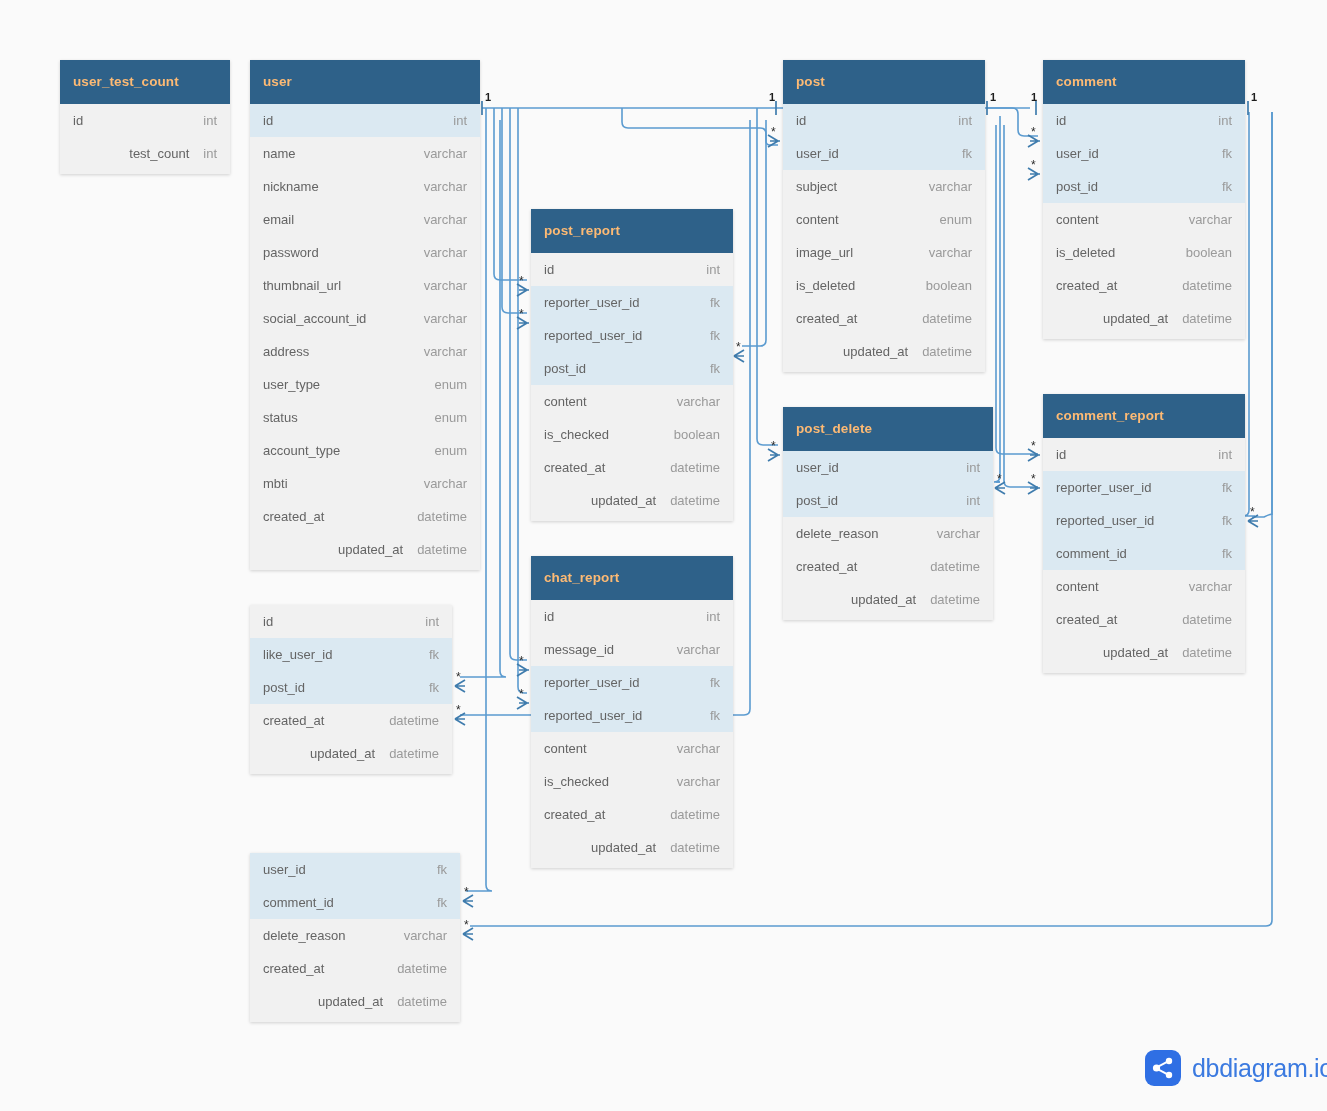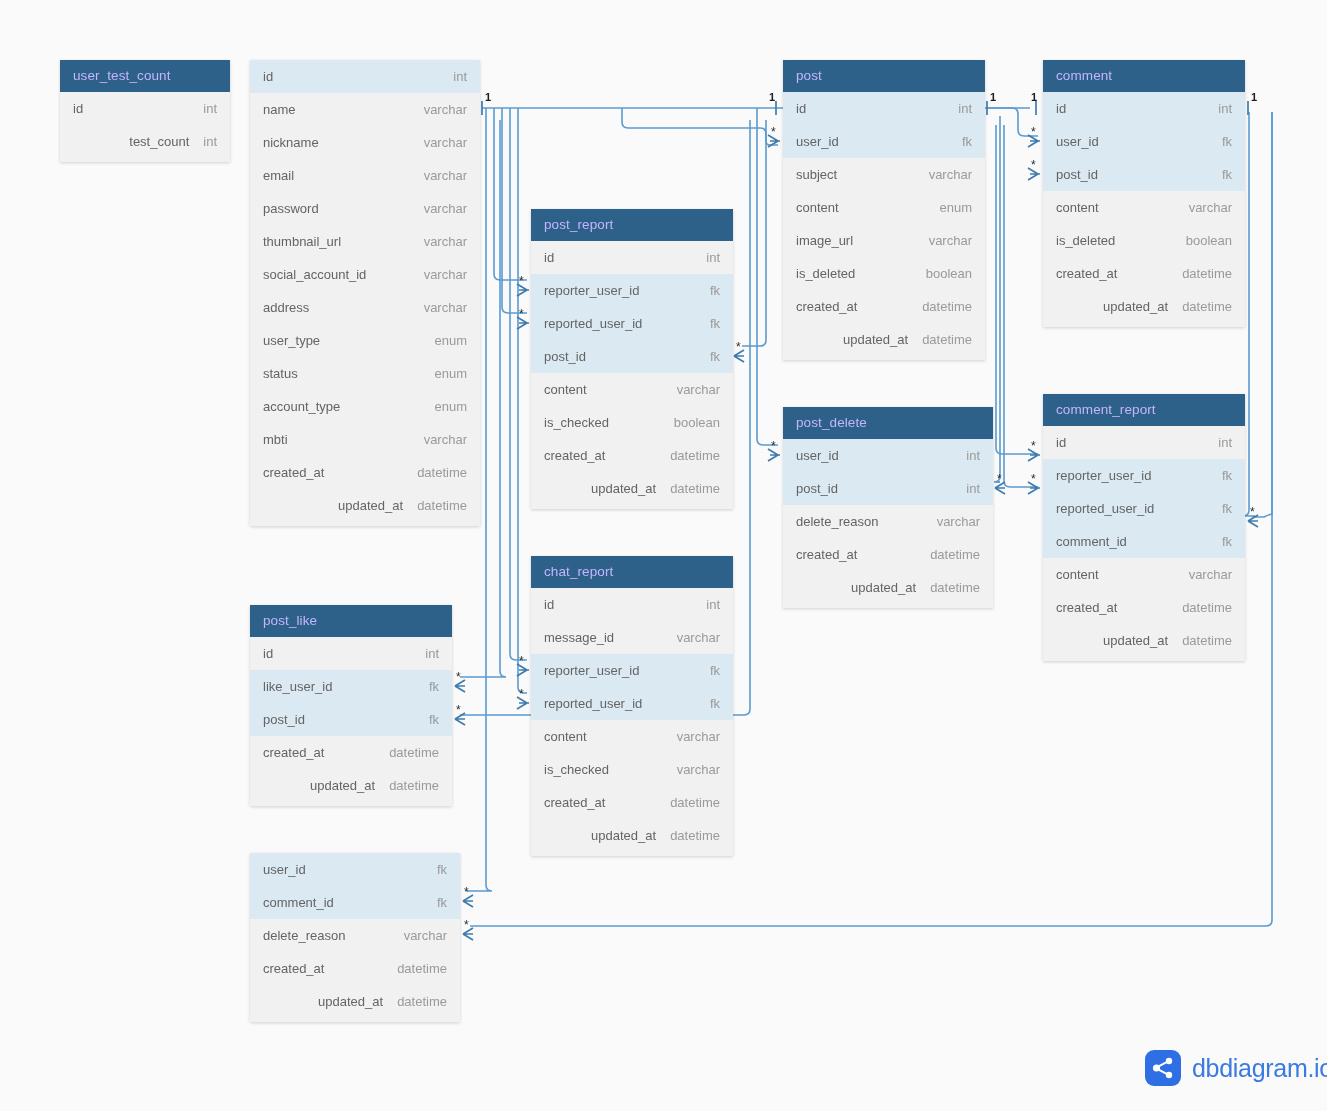"user_test_count" .card-head { color: #c4b5fd -> #fdba74; font-weight: normal -> bold; padding: 0 13px -> 6px 13px }
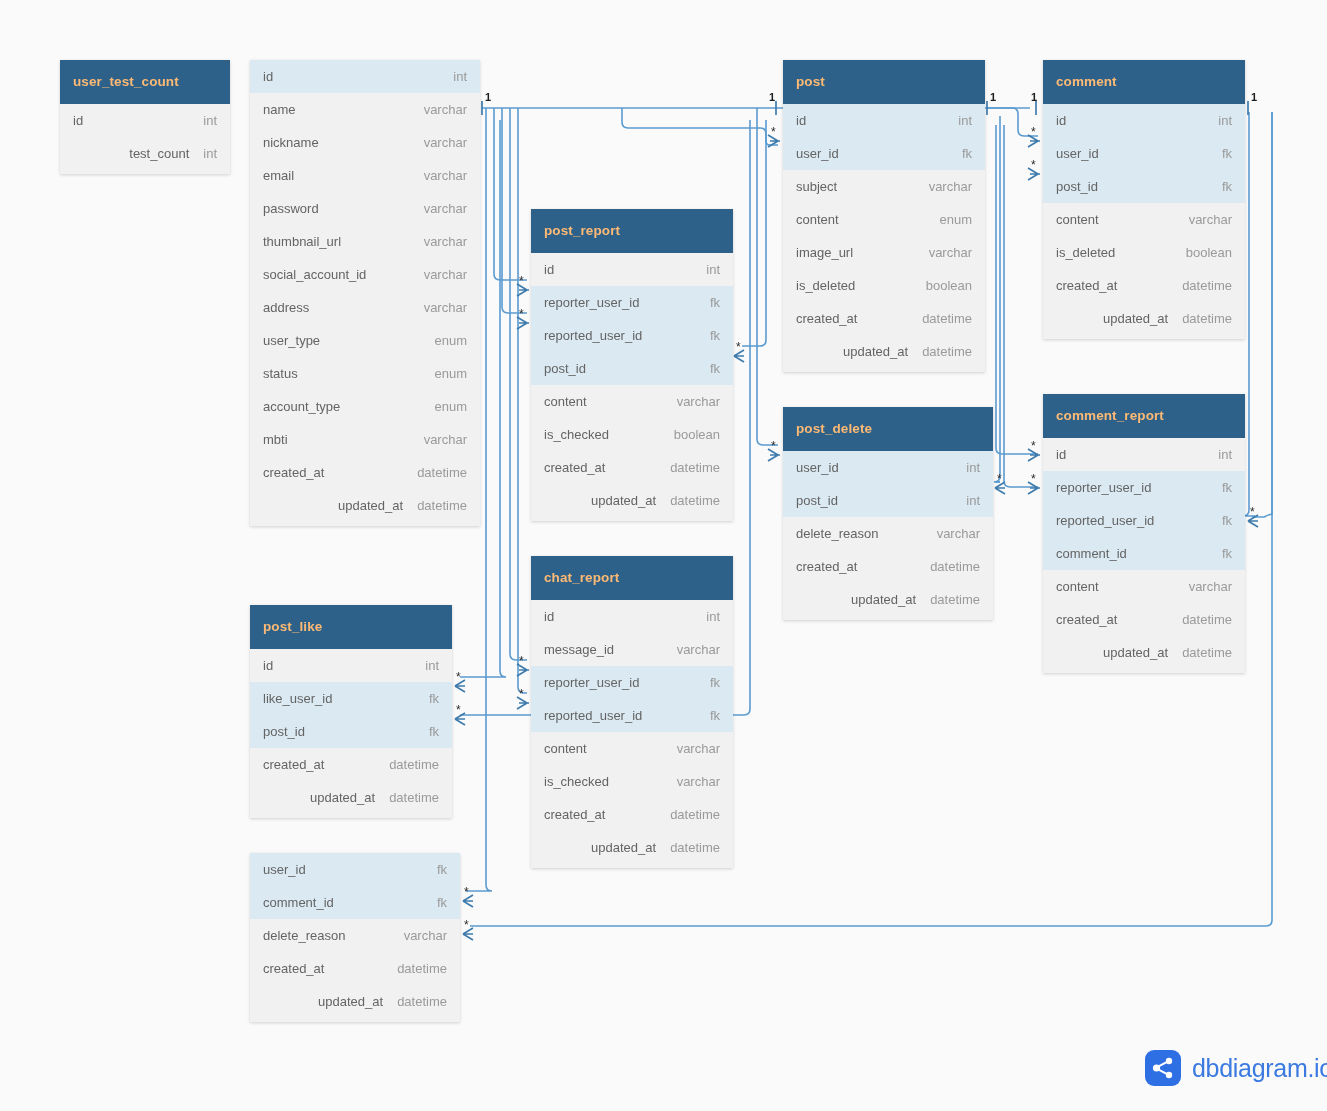"user" div.card-head { html: none -> <div>user</div> }
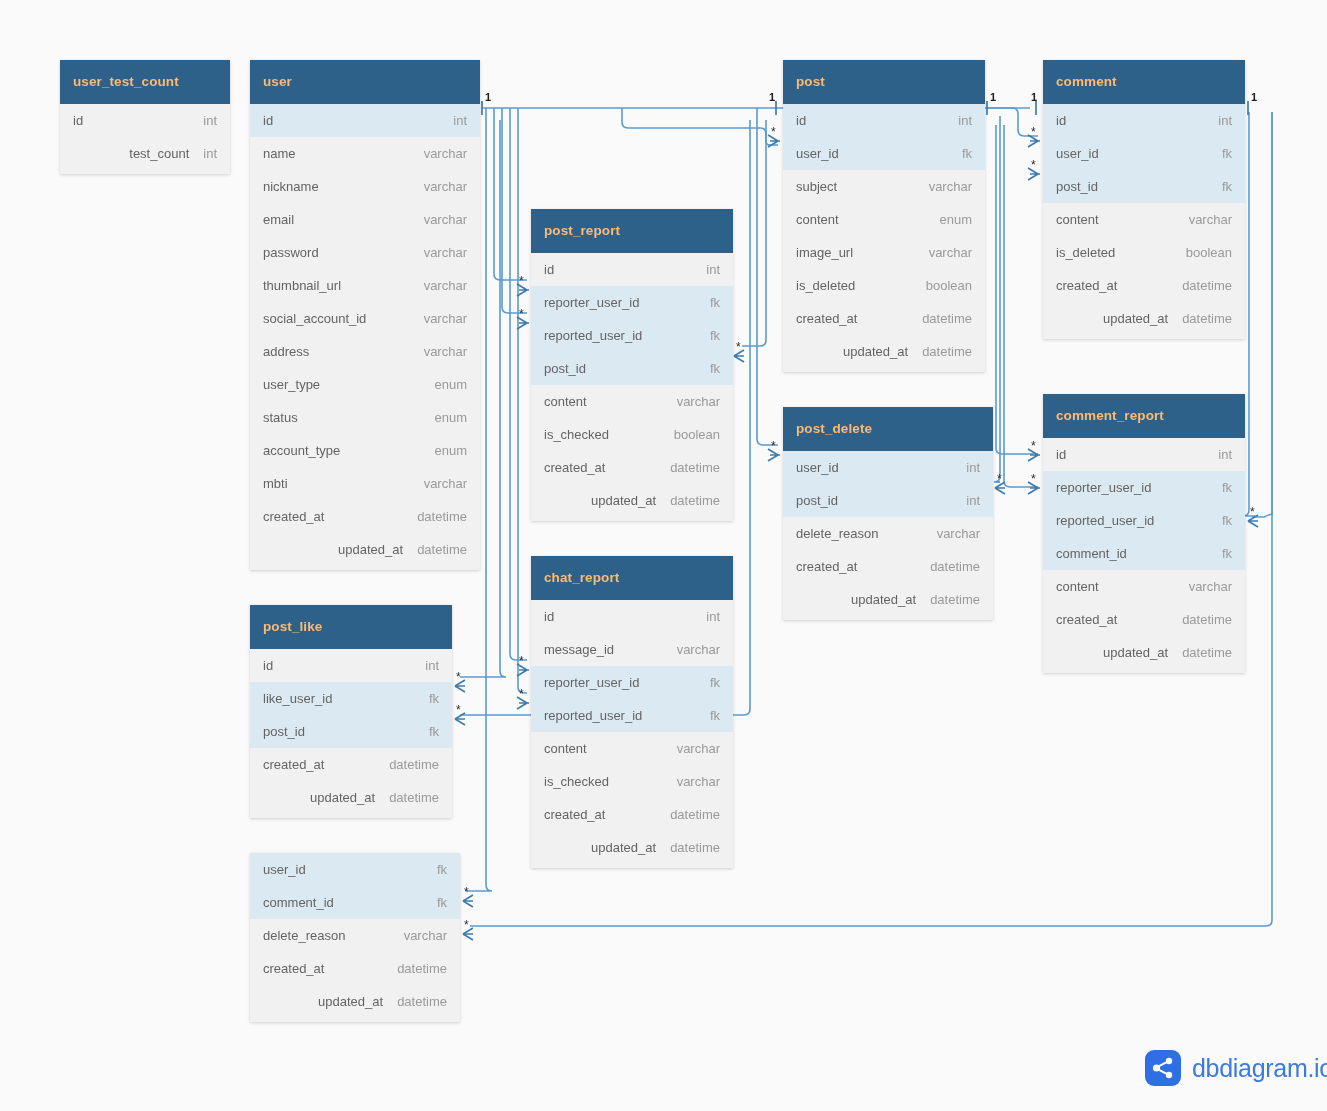"post_like" div.card-head { html: <div>post_like</div> -> none }
